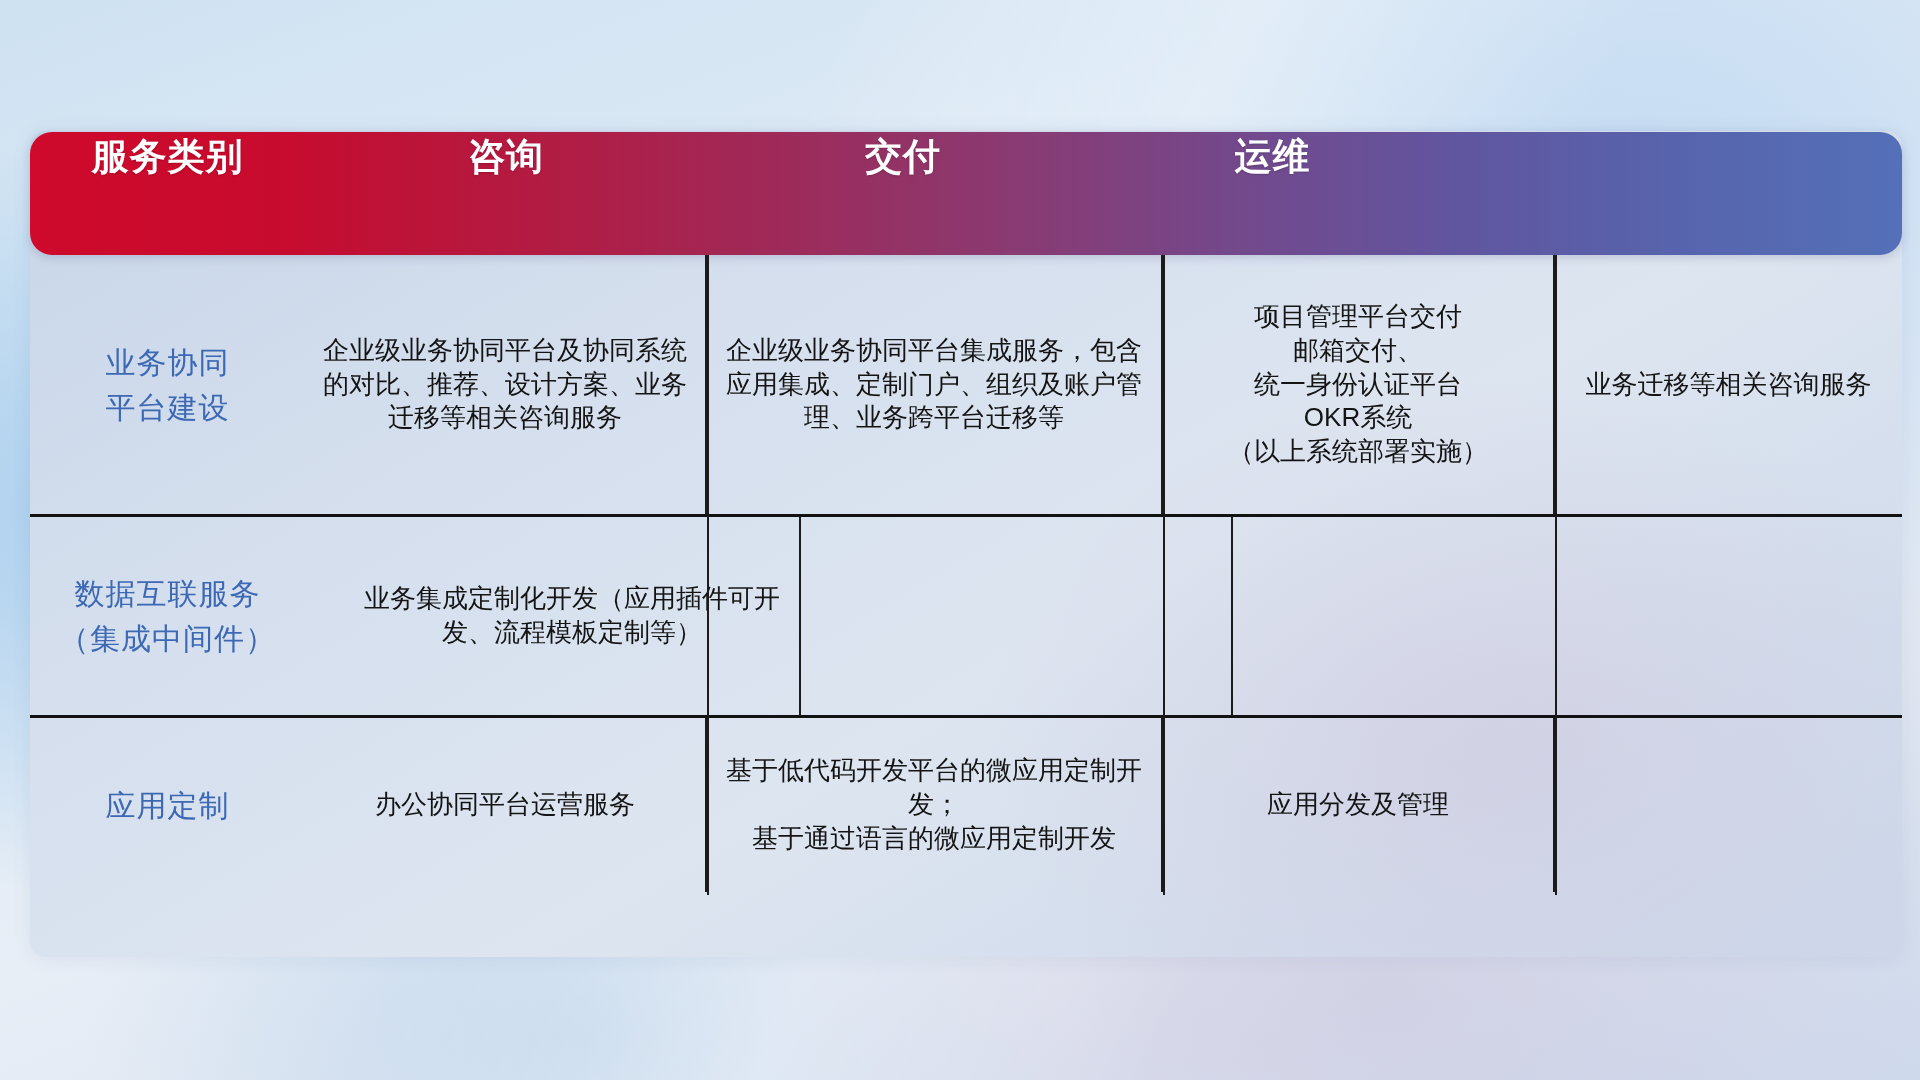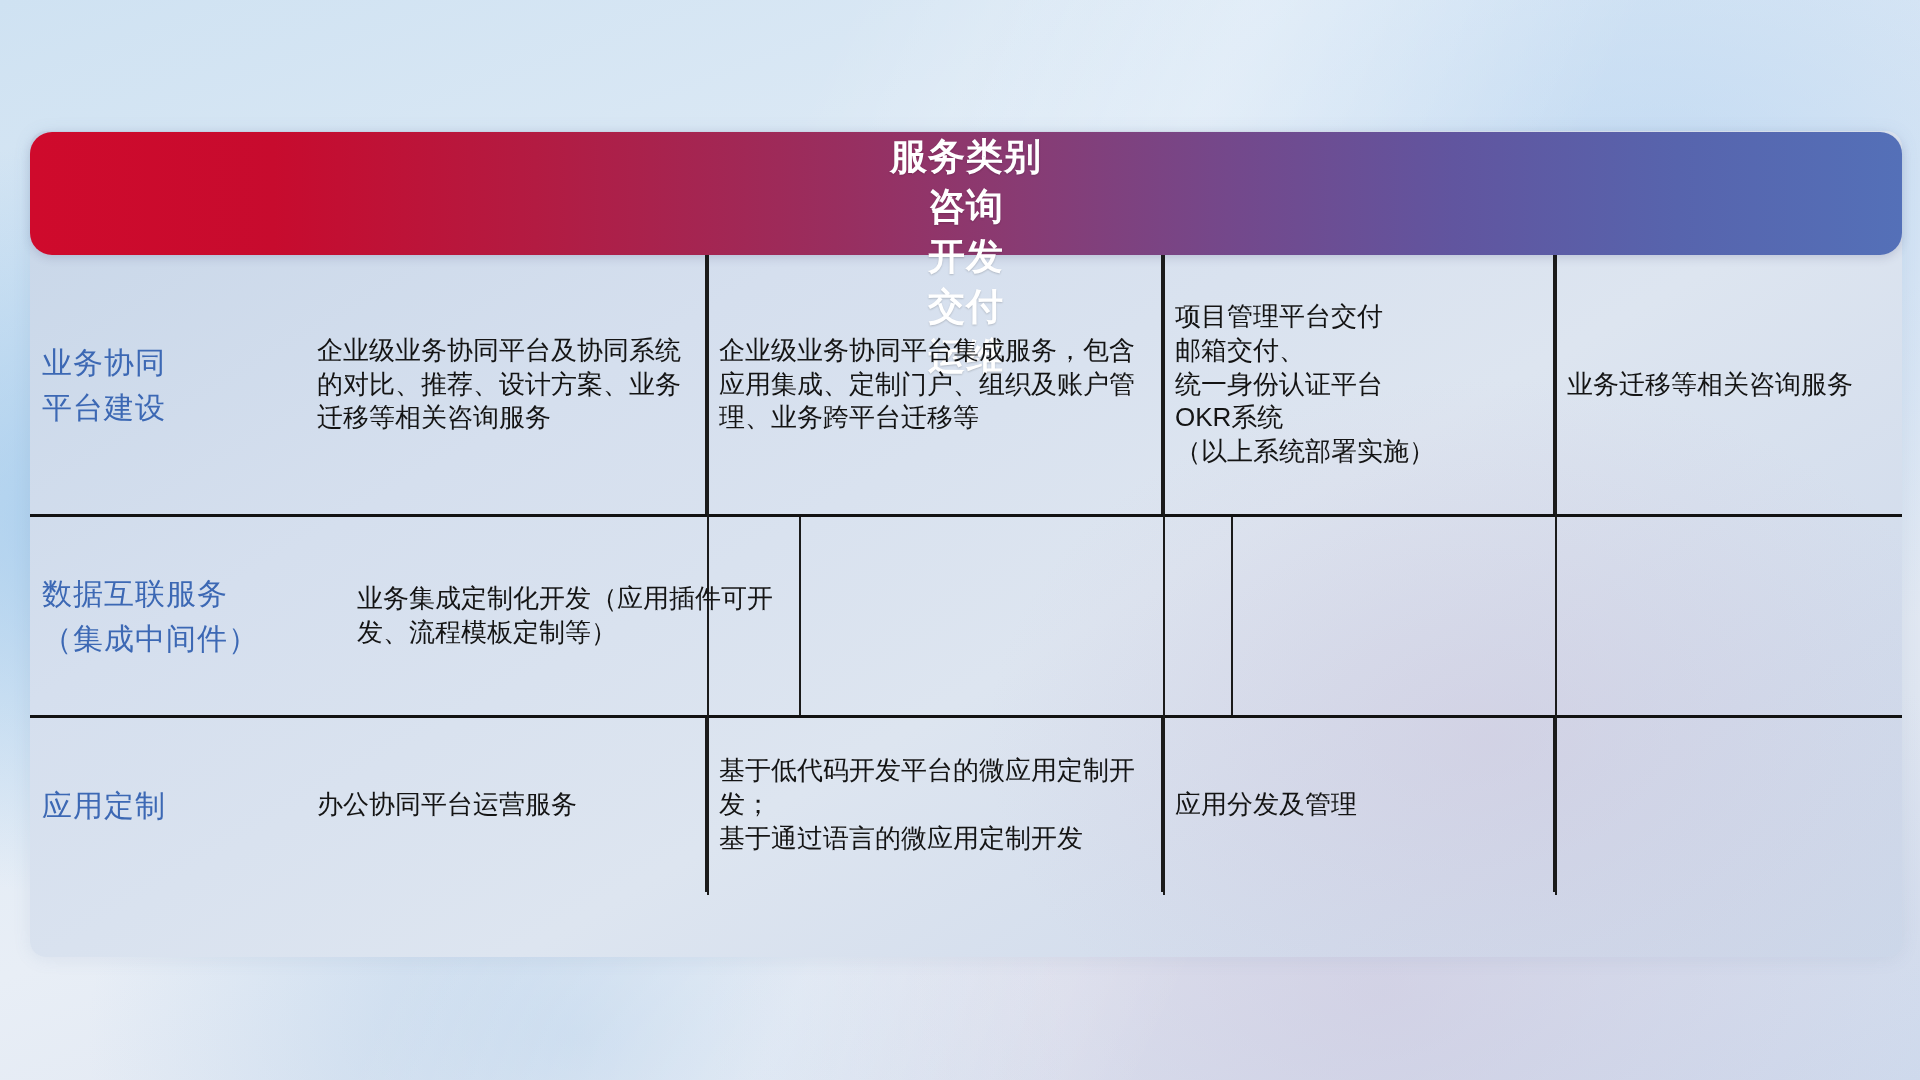"服务类别" #header-bar { align-items: center -> none; flex-direction: column -> none }
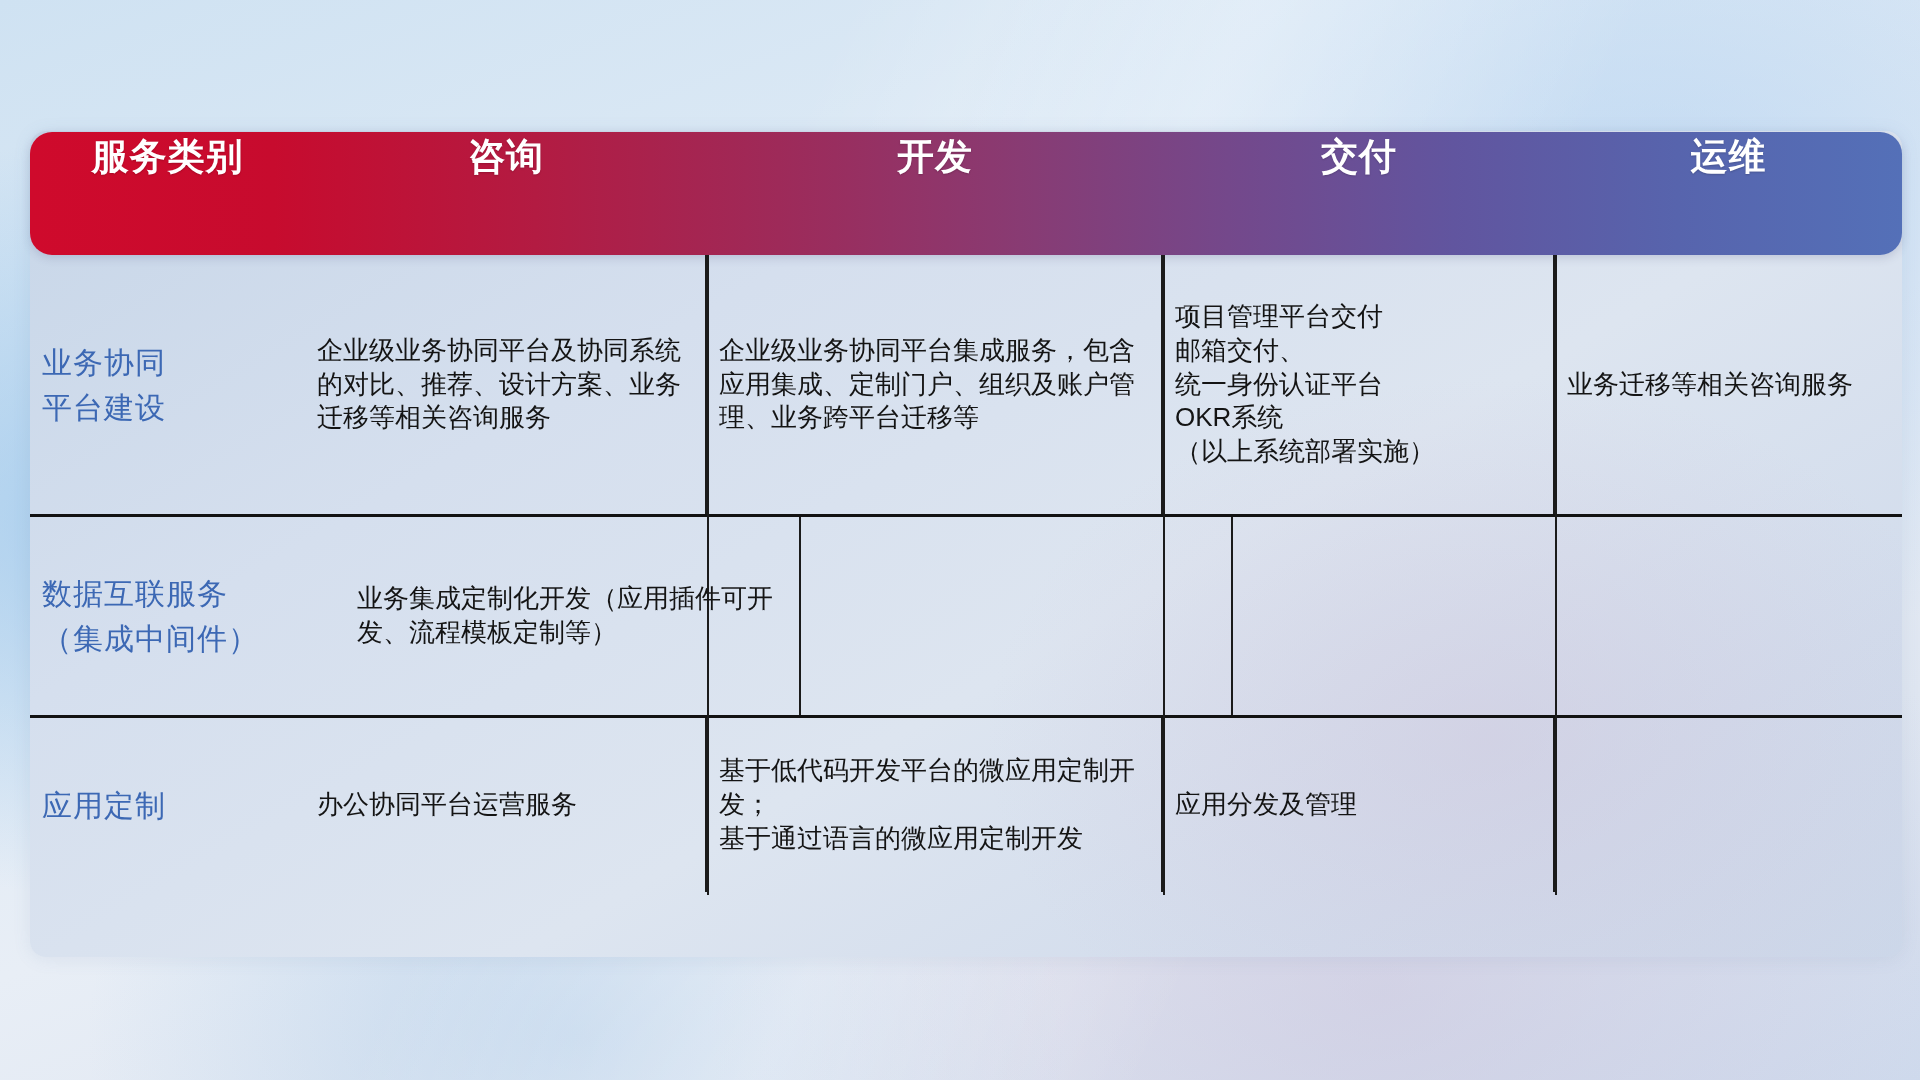"开发" div.hcell { html: <div>开发</div> -> none }
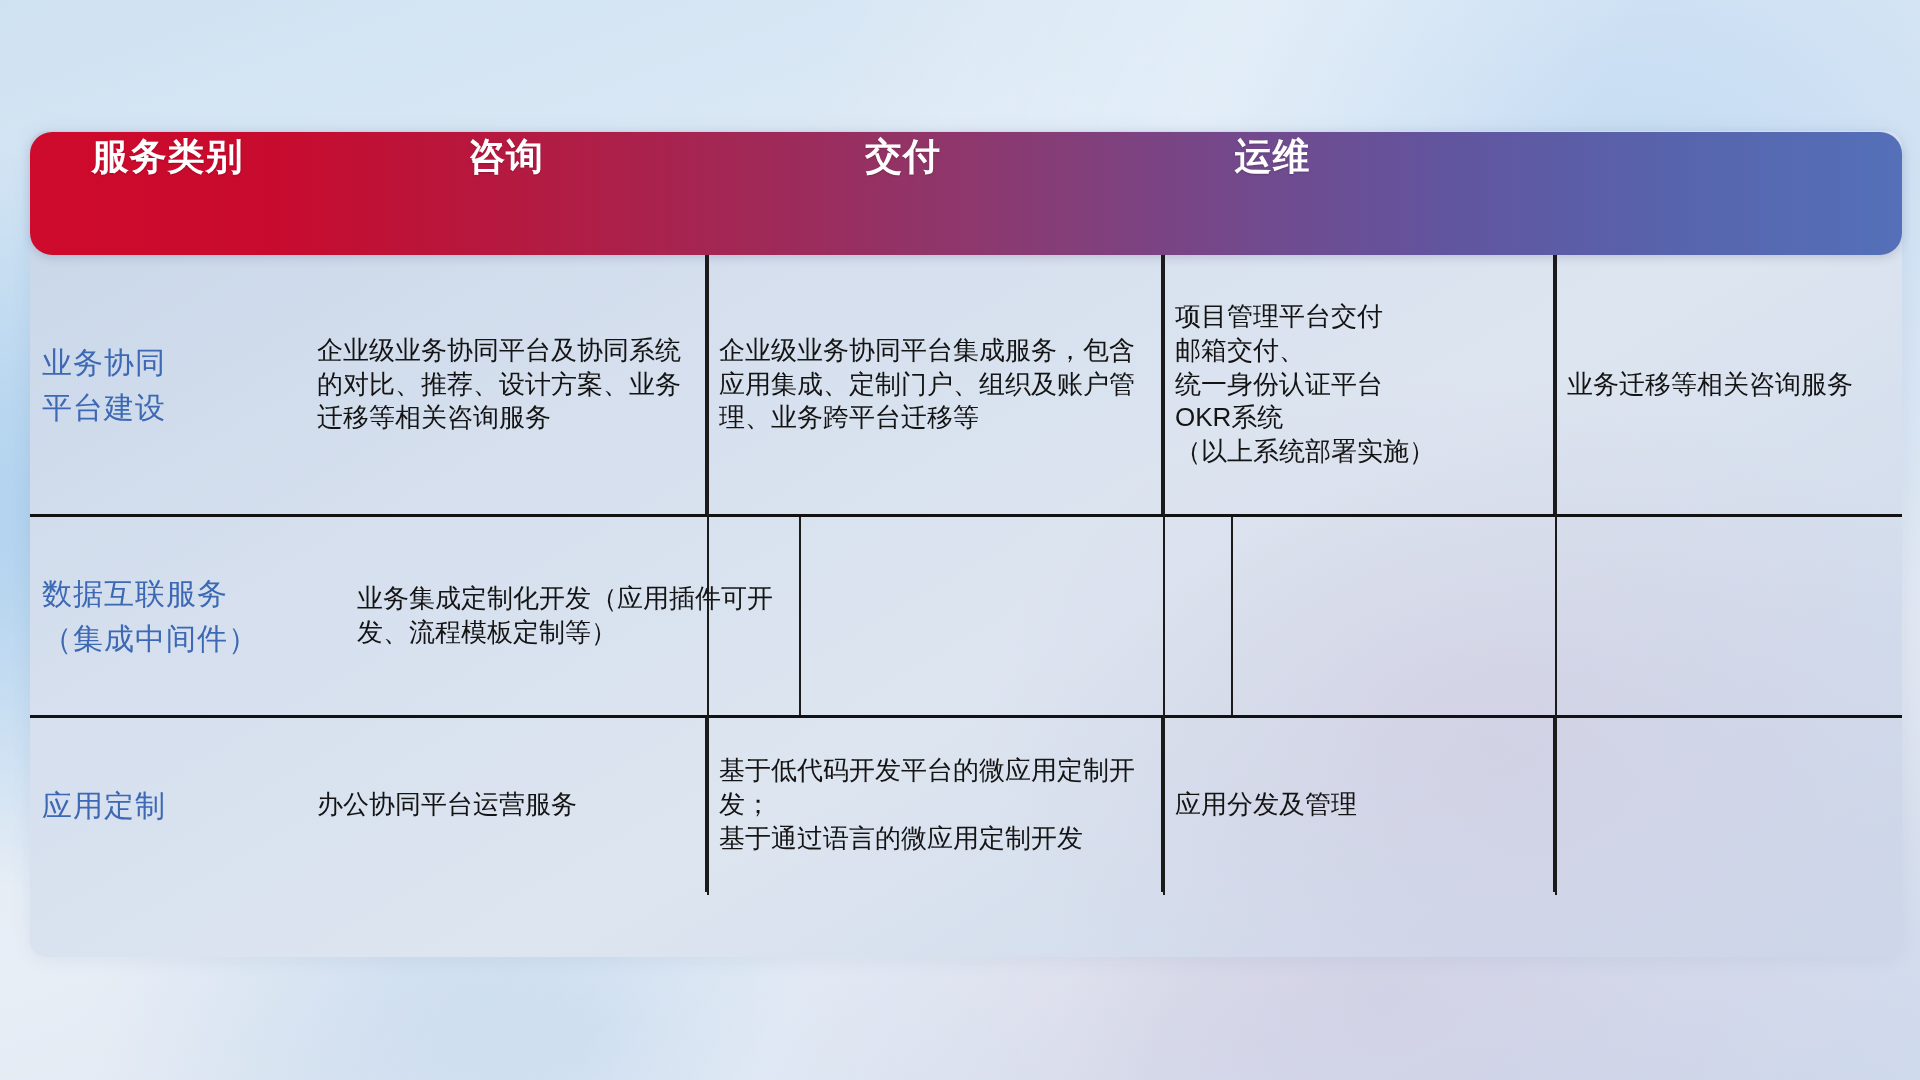"项目管理平台交付" .cell { text-align: left -> center }
